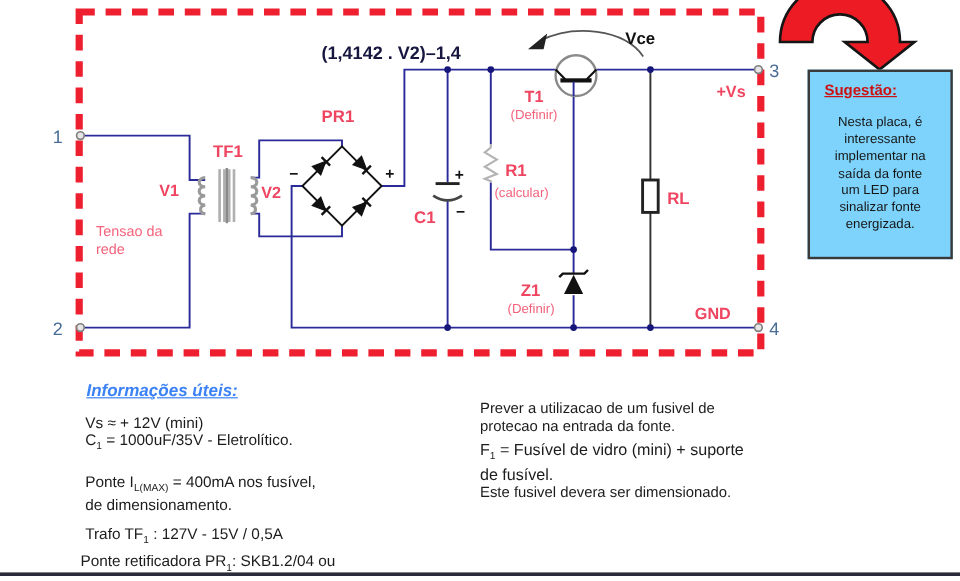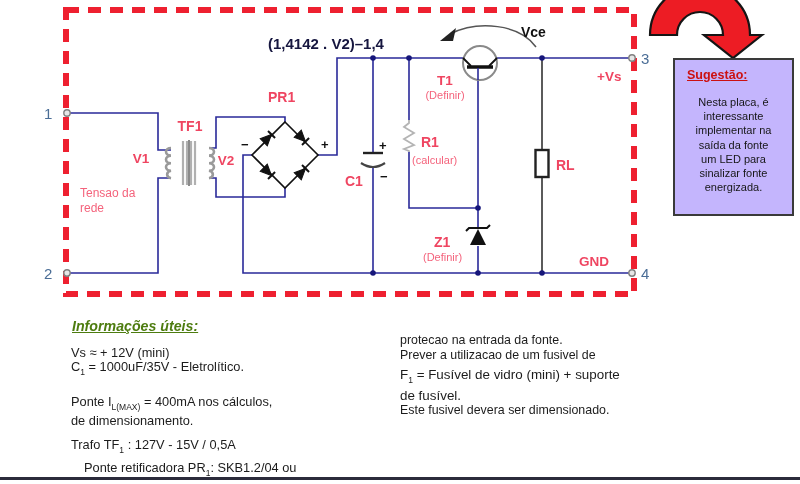"Sugestão:" #suggestion-box { background: #c4b5fd -> #7dd3fc }
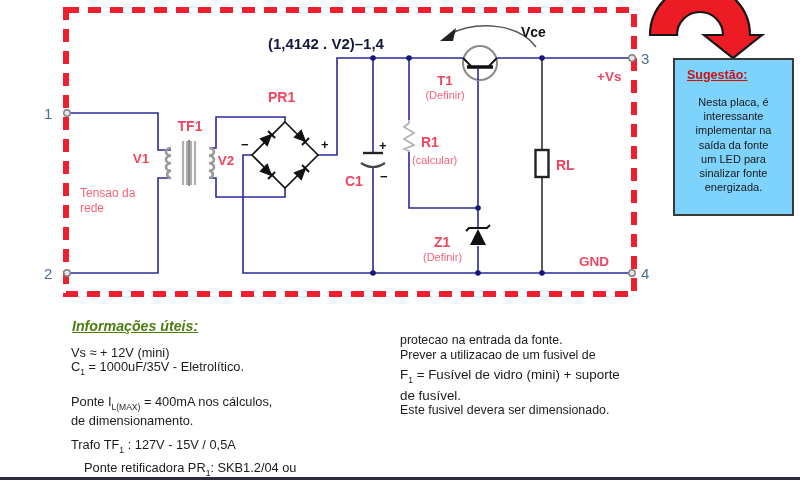"Informações úteis:" #iu-title { color: #4d7c0f -> #3b82f6 }
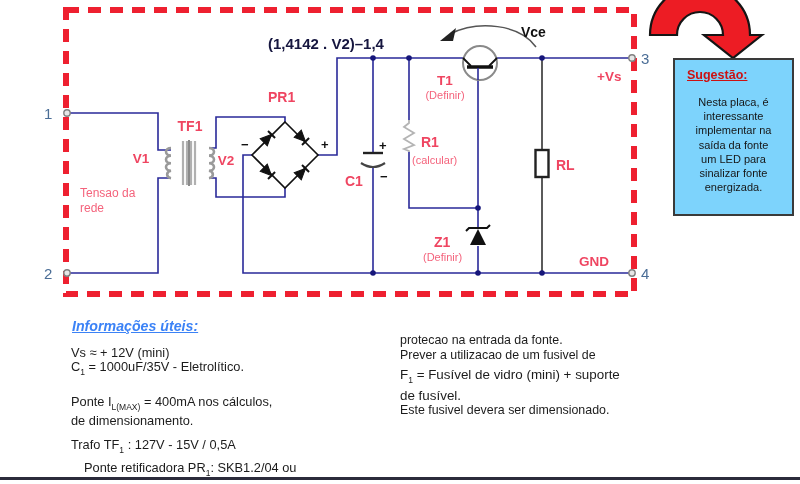"protecao na entrada da fonte." div { order: before "Prever a utilizacao de um" -> after "Prever a utilizacao de um" }
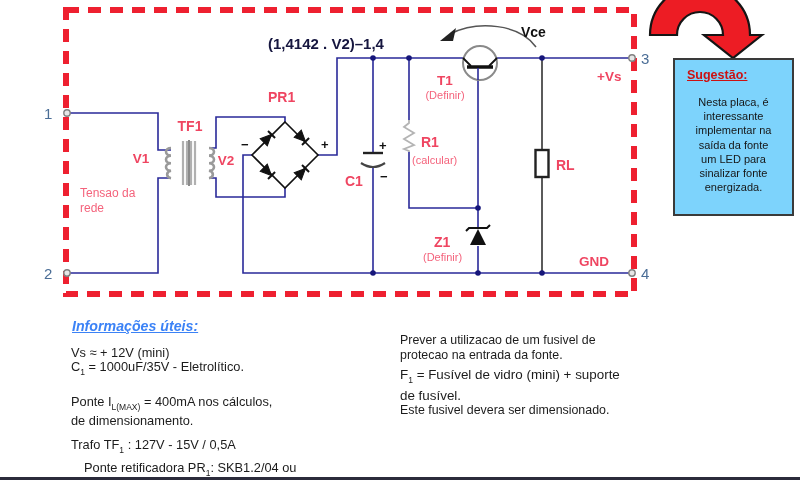"= 400mA nos cálculos," span { text: cálculos -> fusível }
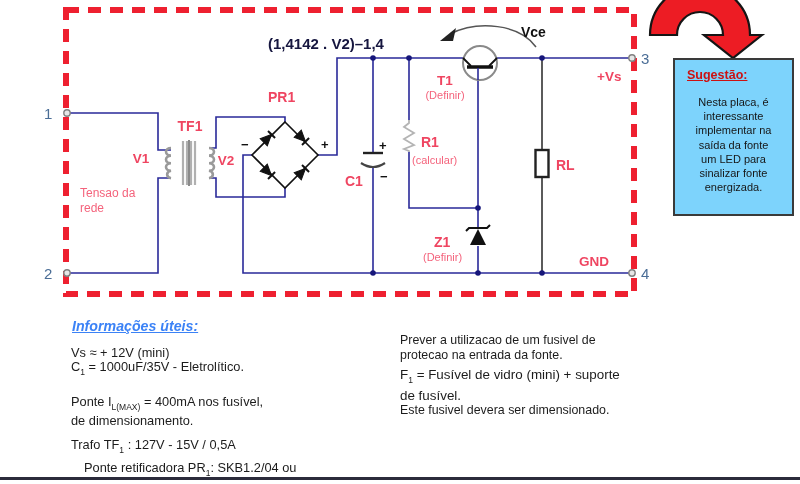"Ponte retificadora PR1: SKB1.2/04 ou" #info-ponte { left: 84px -> 67px }
